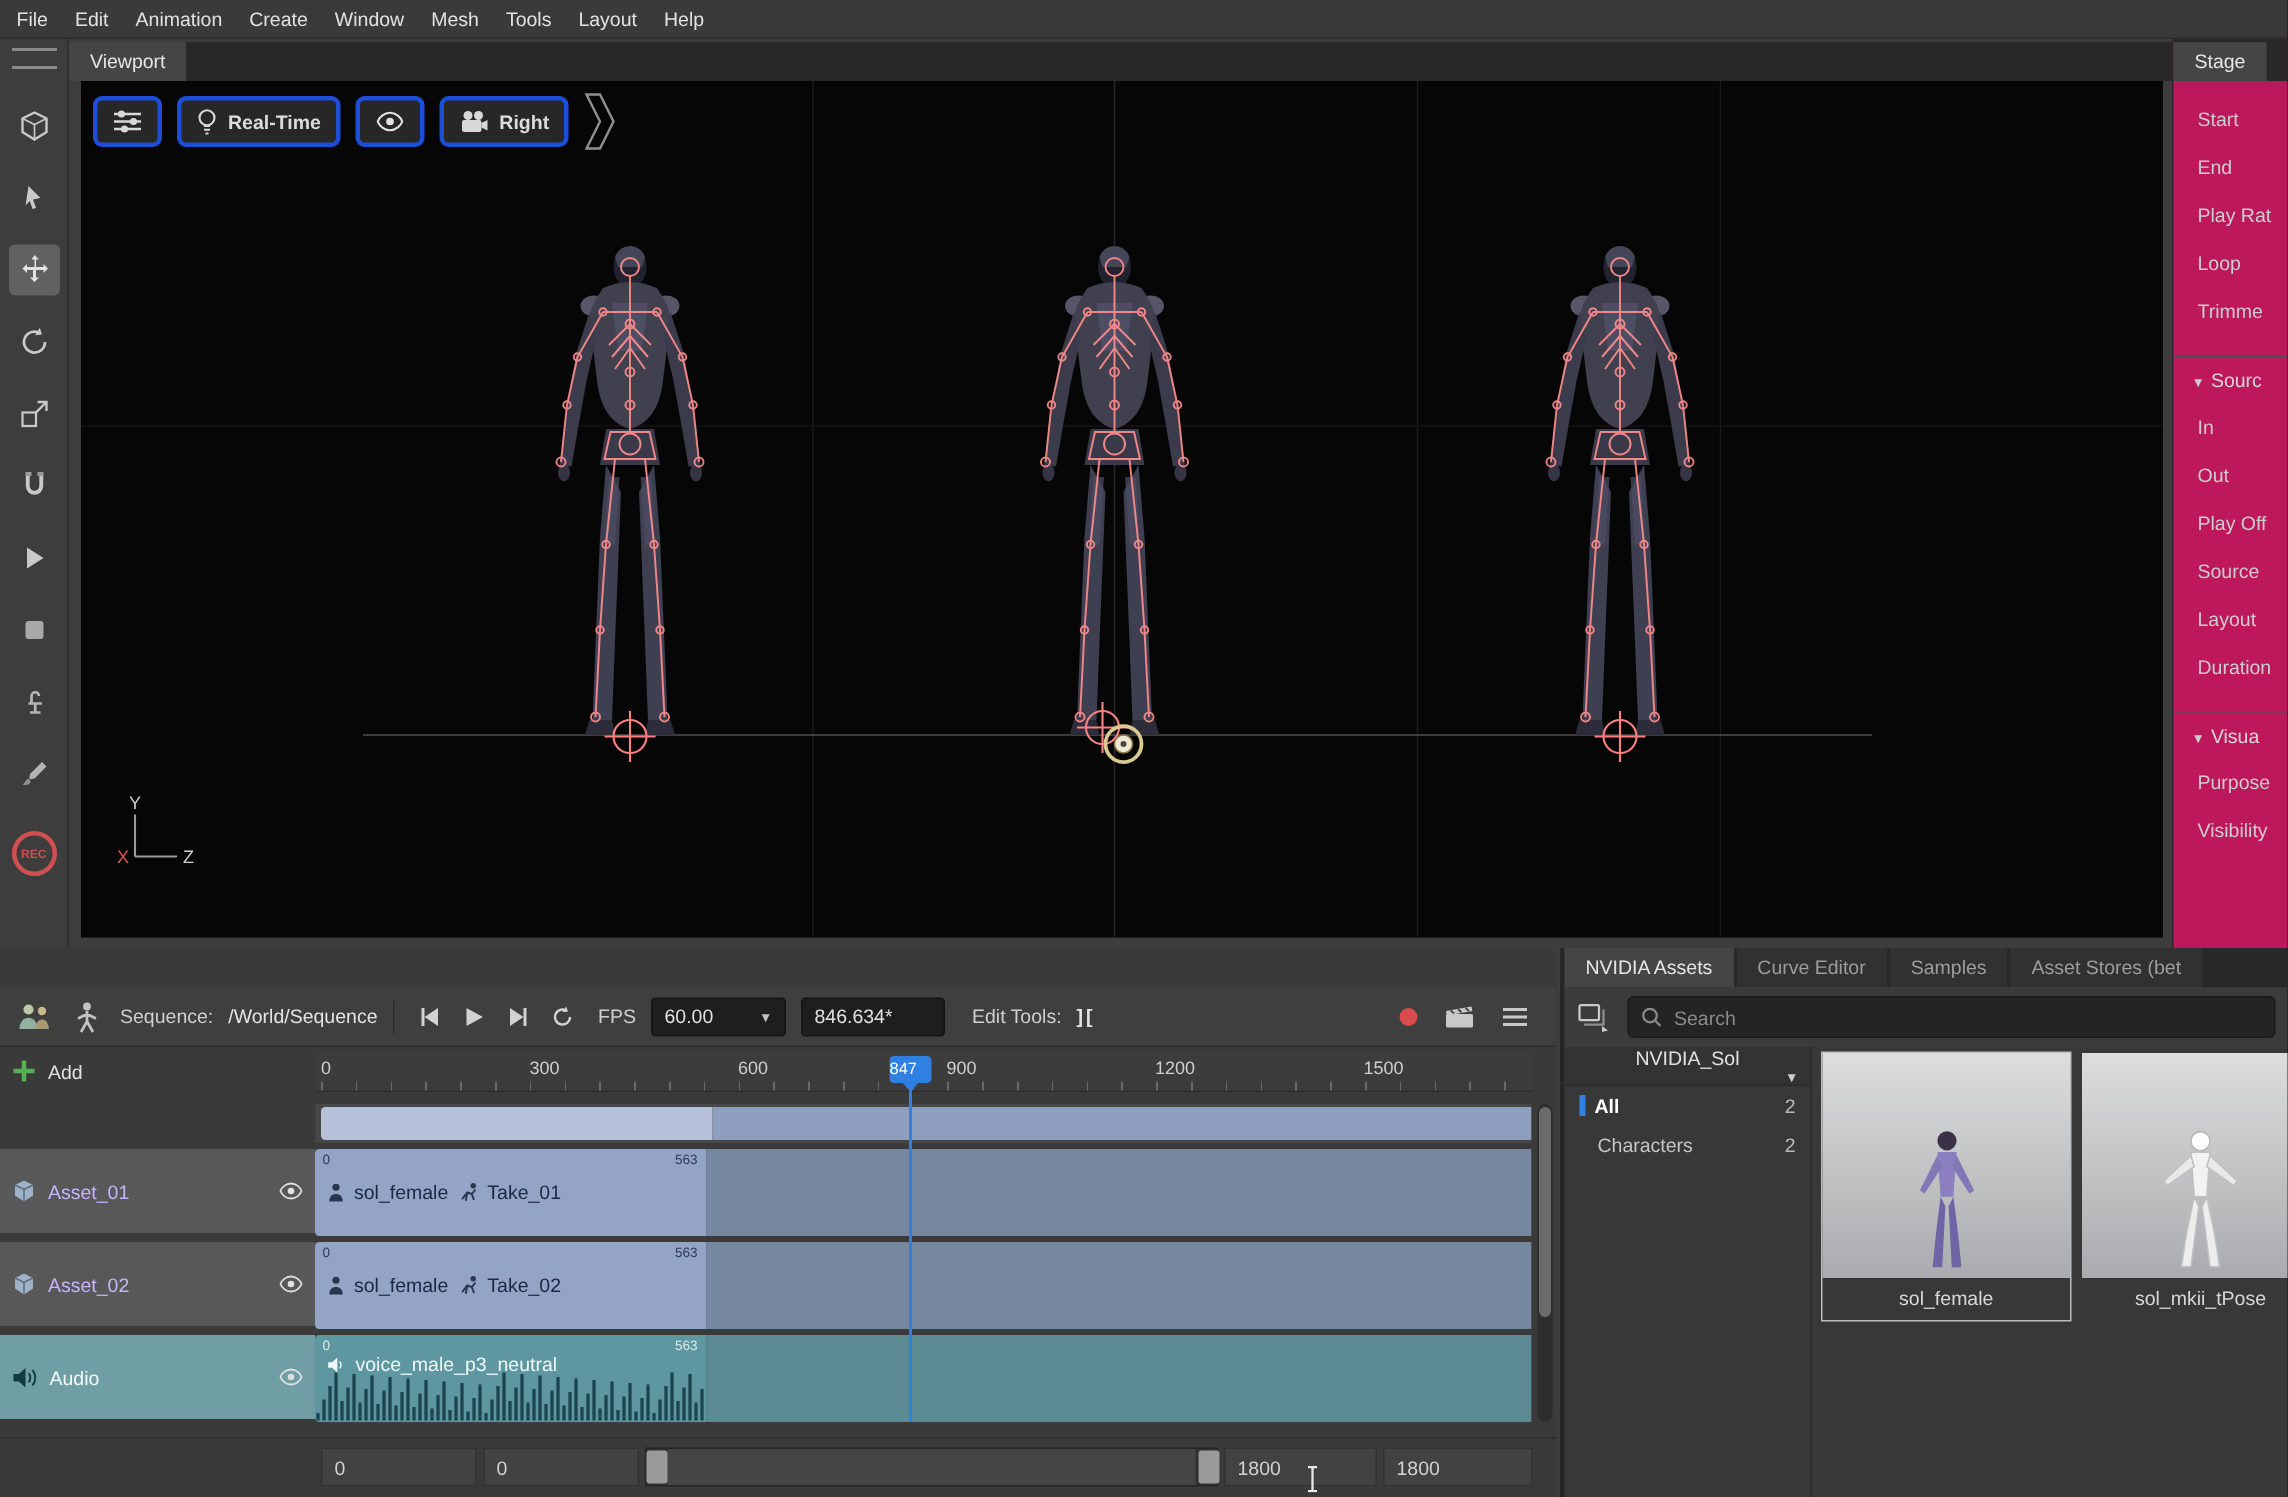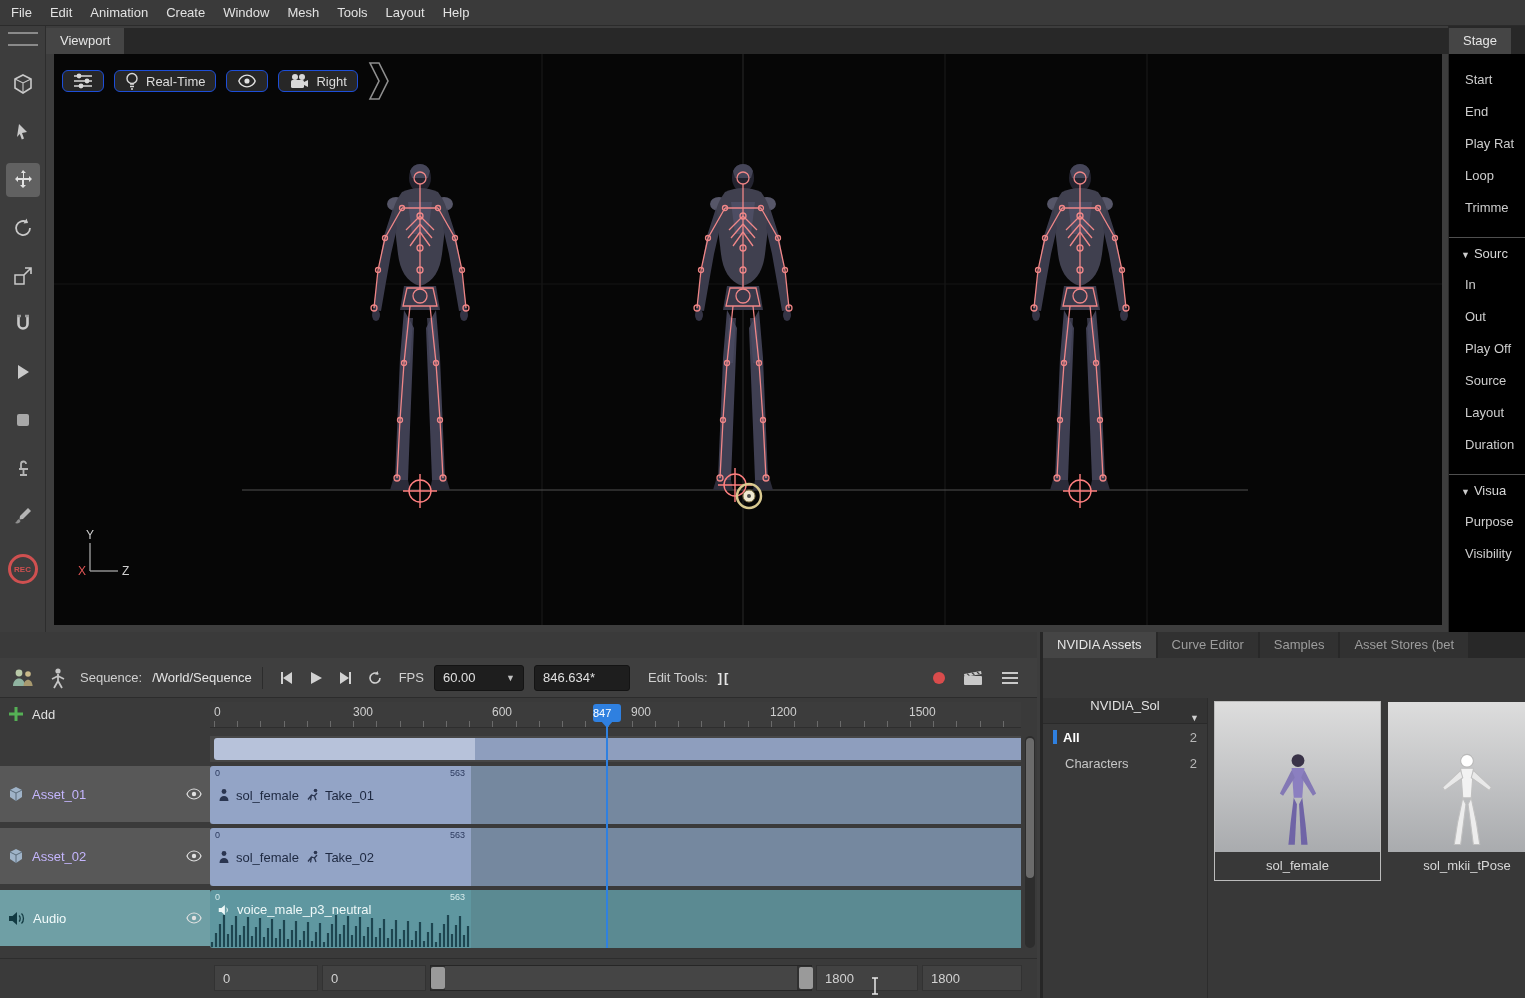"Stage" #stage-pane { background: #000000 -> #be185d }
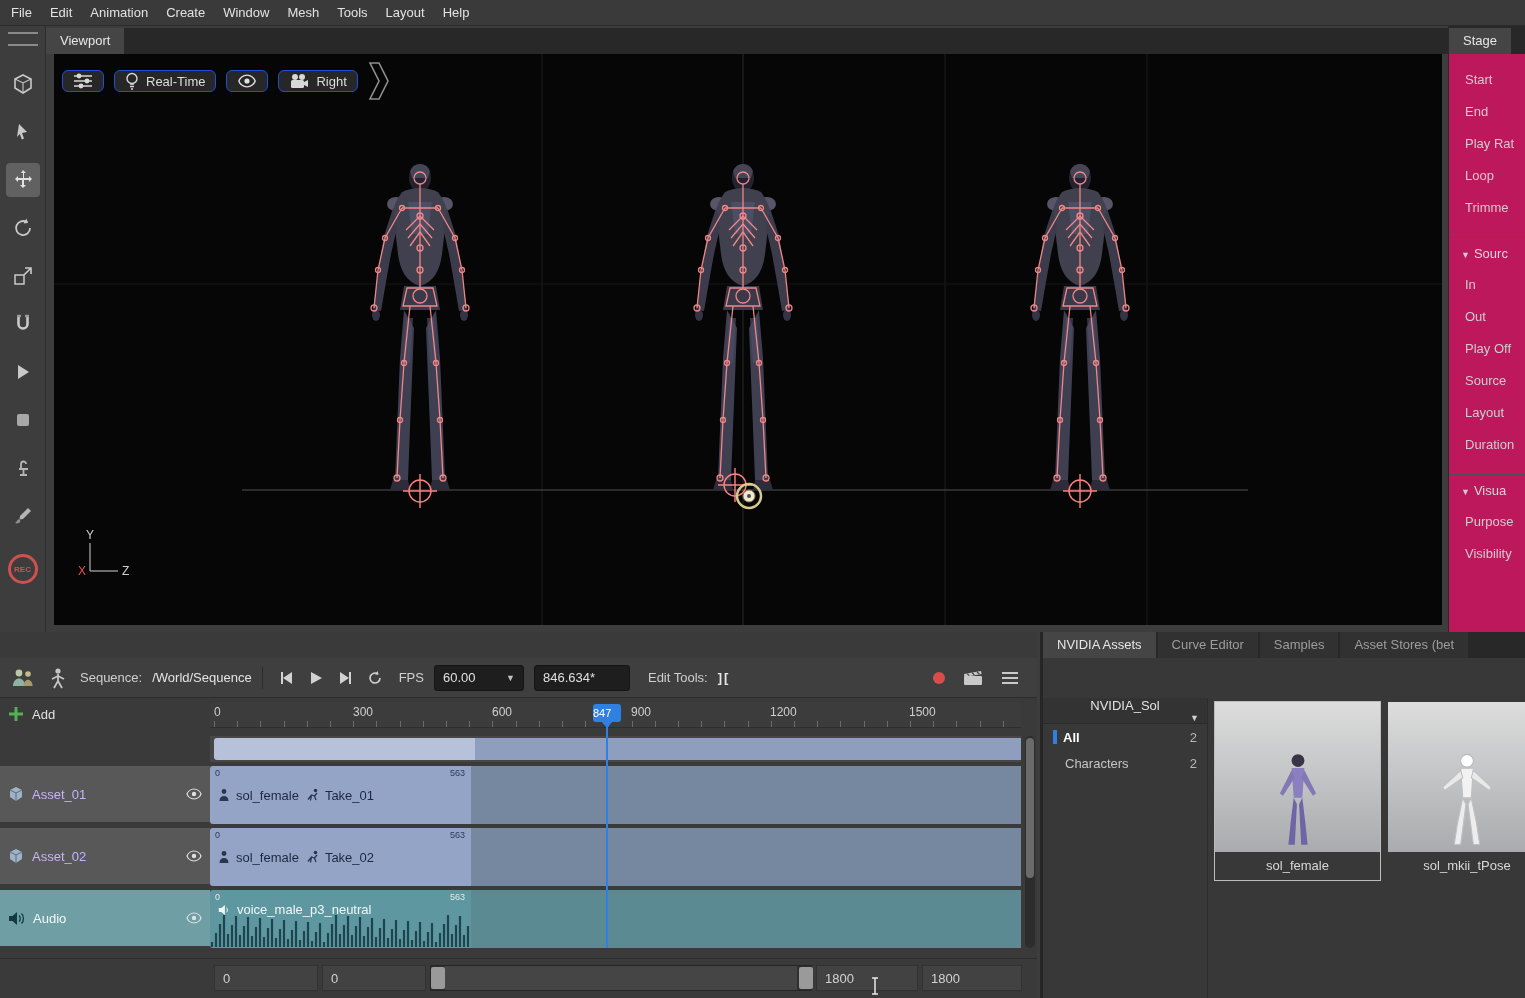"Real-Time" .vp-btn { border: 1px solid #1d4ed8 -> 3px solid #1d4ed8; font-weight: none -> bold; height: 22px -> 34px }
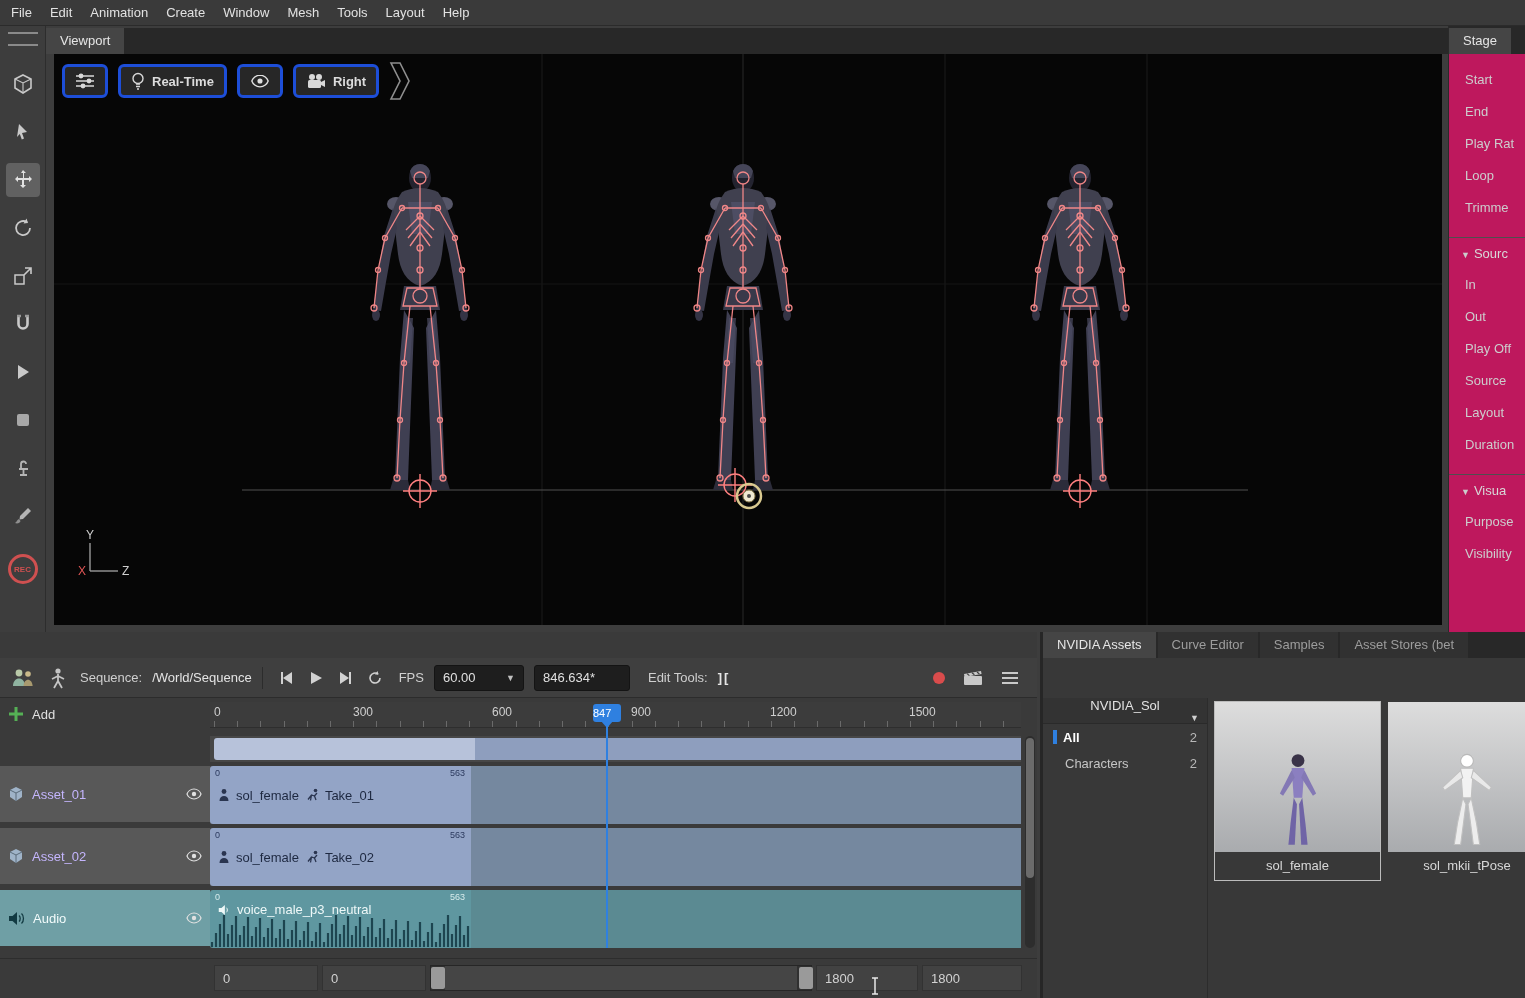"Search" div { html: none -> <div> <svg> <rect></rect> <path></path> <path></path> </svg> <div> <svg> <circle></circle> <path></path> </svg> <input> </div> </div> }
